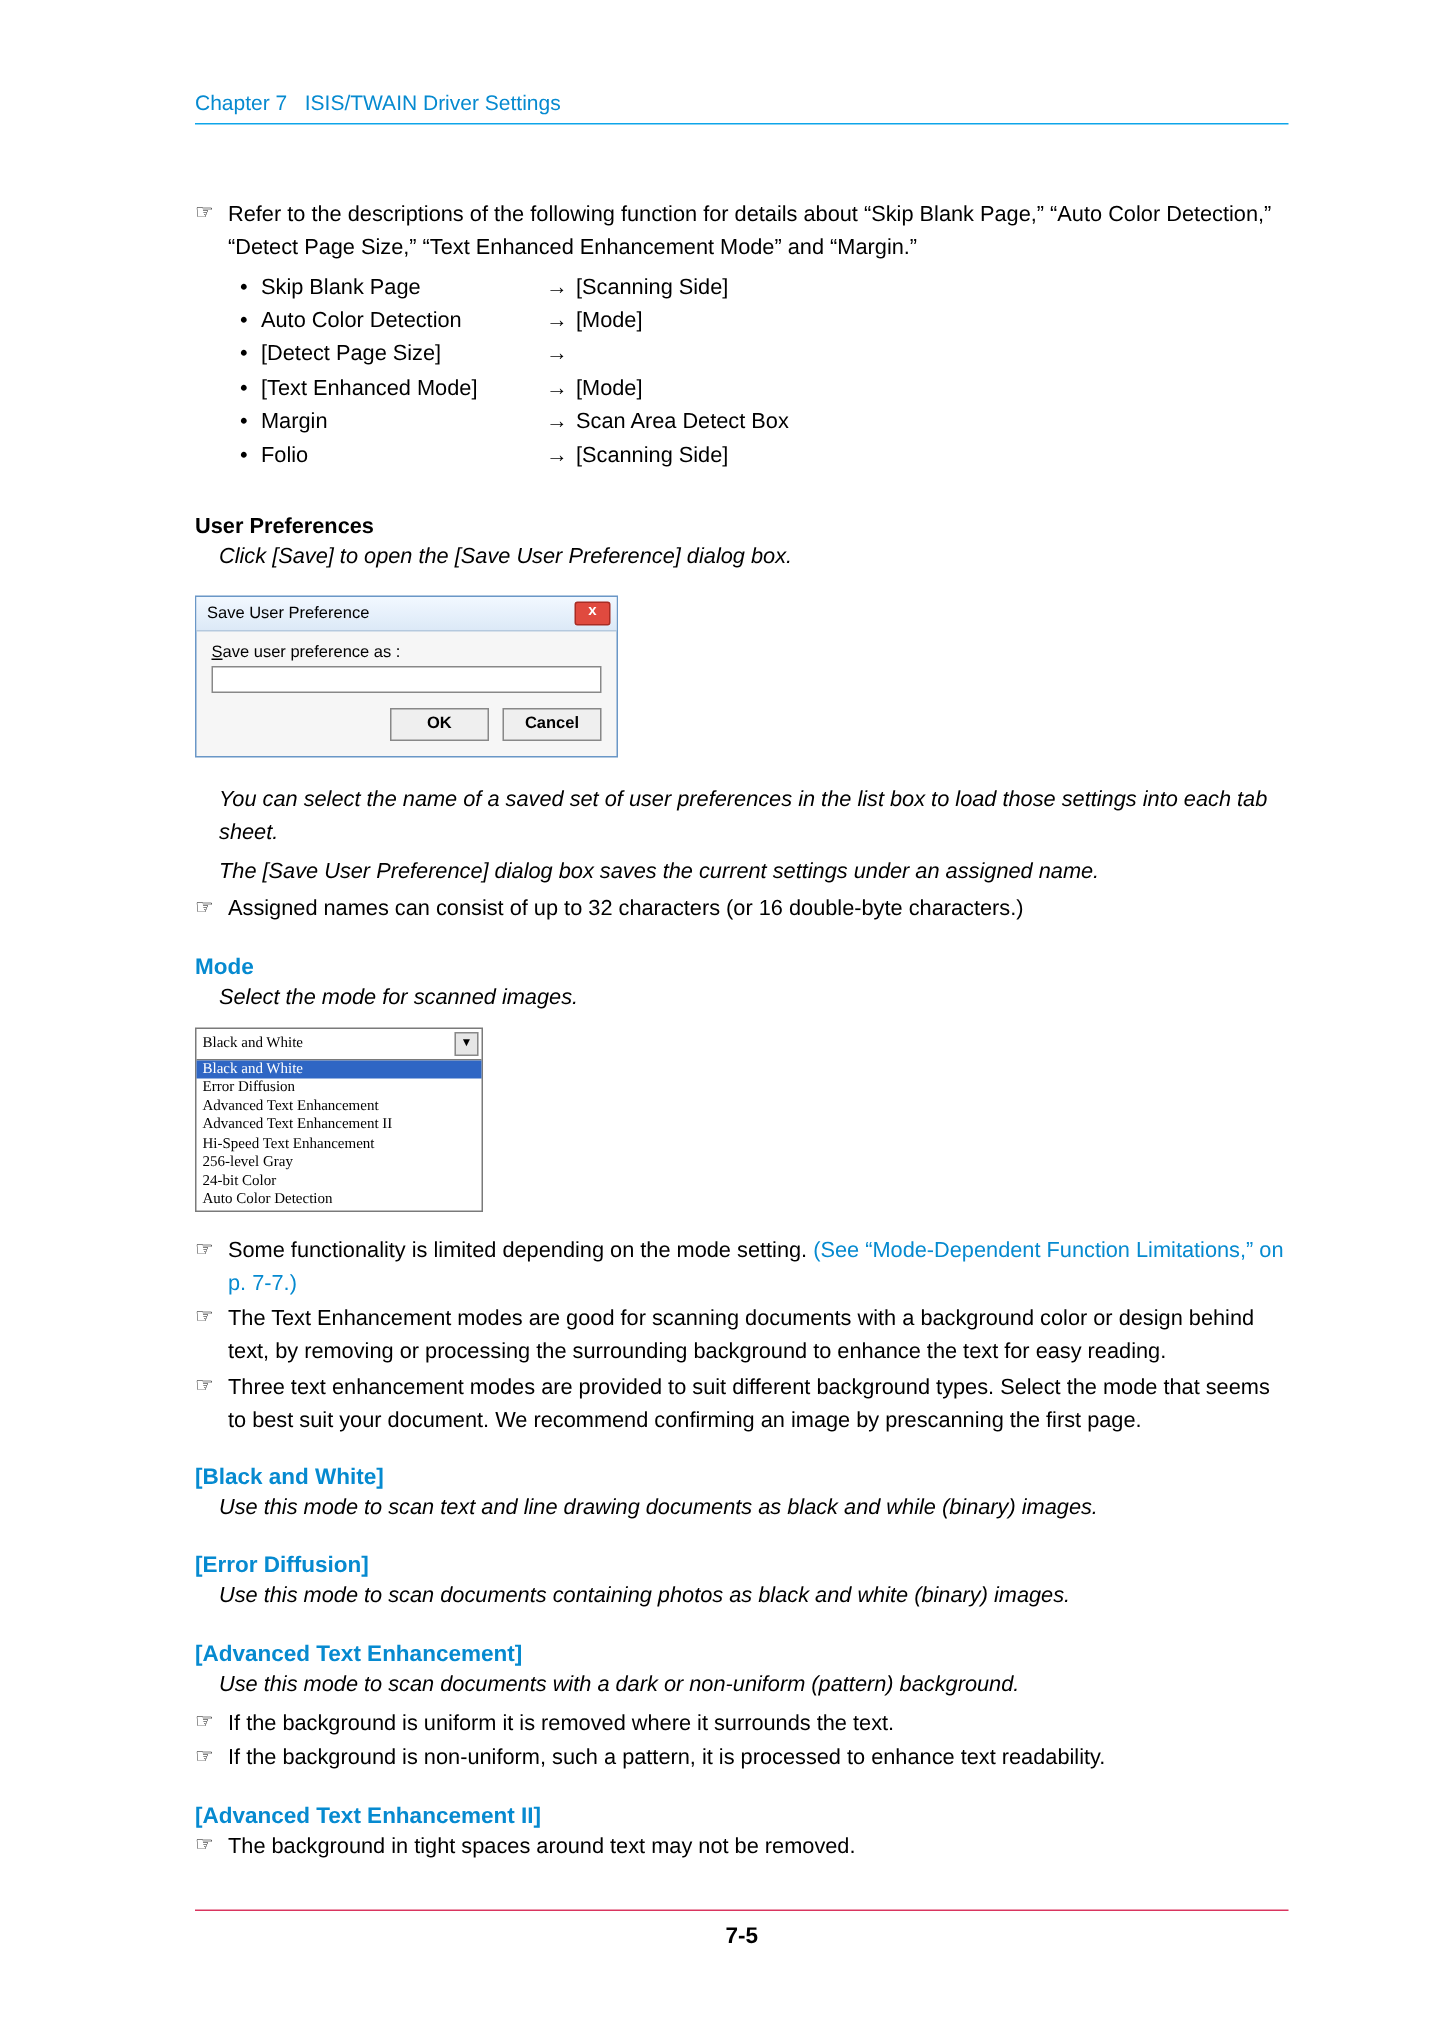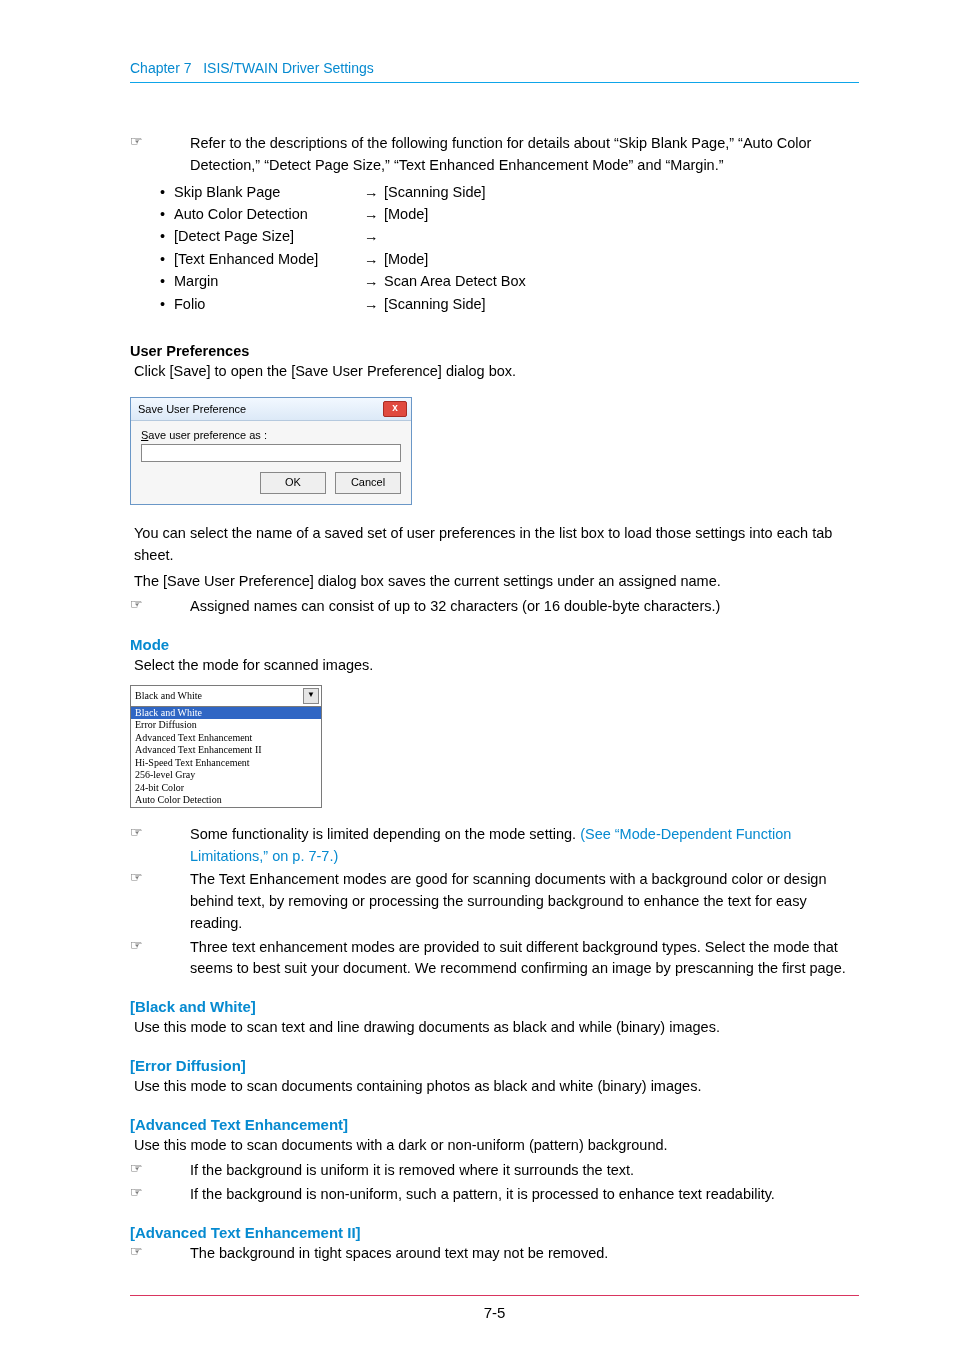"Refer to the descriptions of" .note-body { margin-left: 38px -> none }
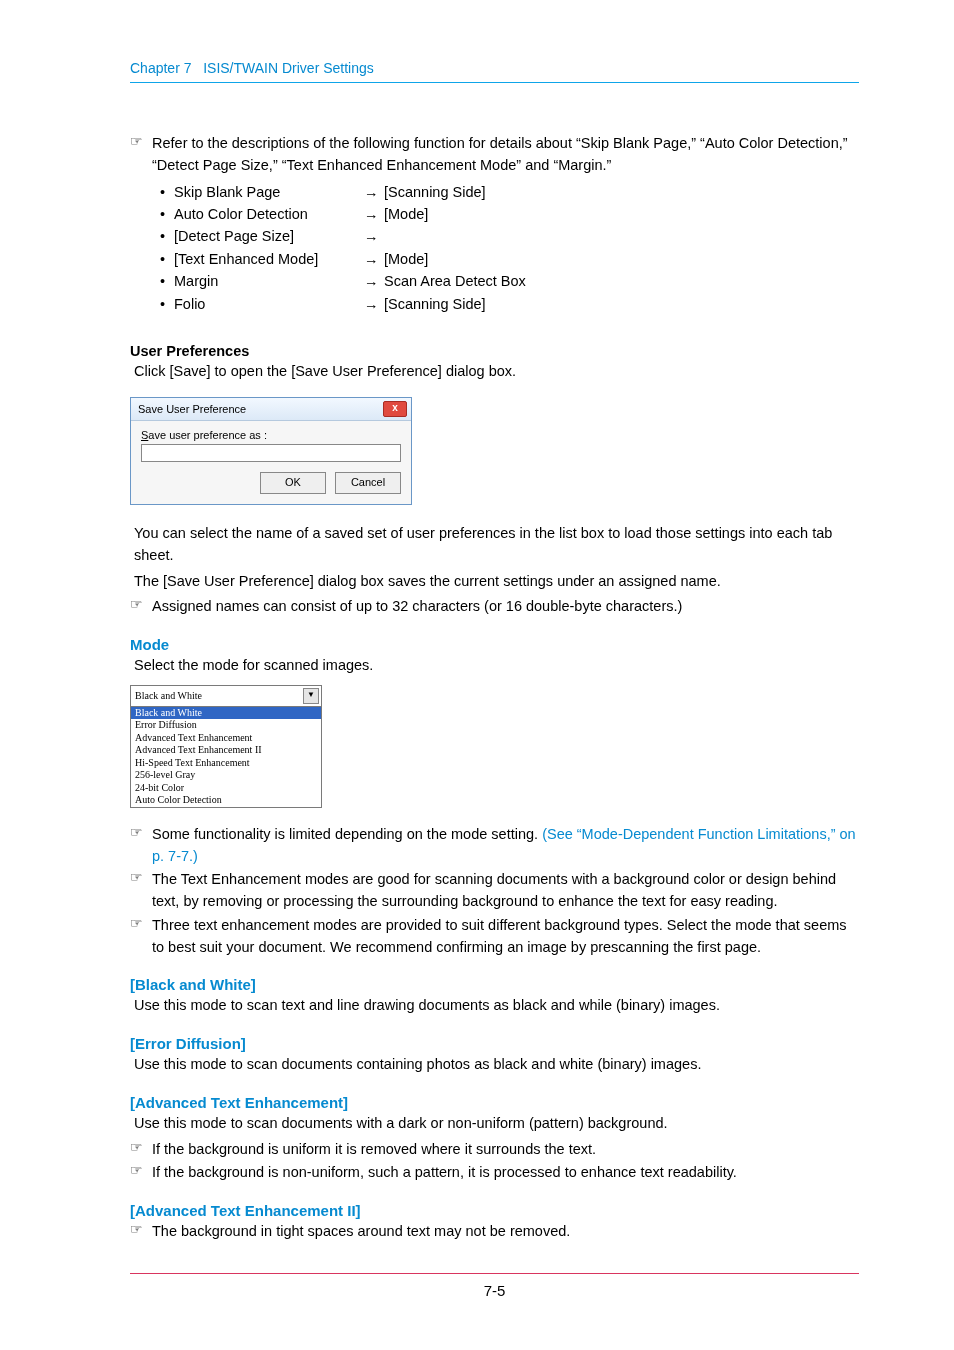"Click [Save] to open the" .body-p { font-style: none -> italic; margin: 0 0 4px 4px -> 0 0 4px 16px }
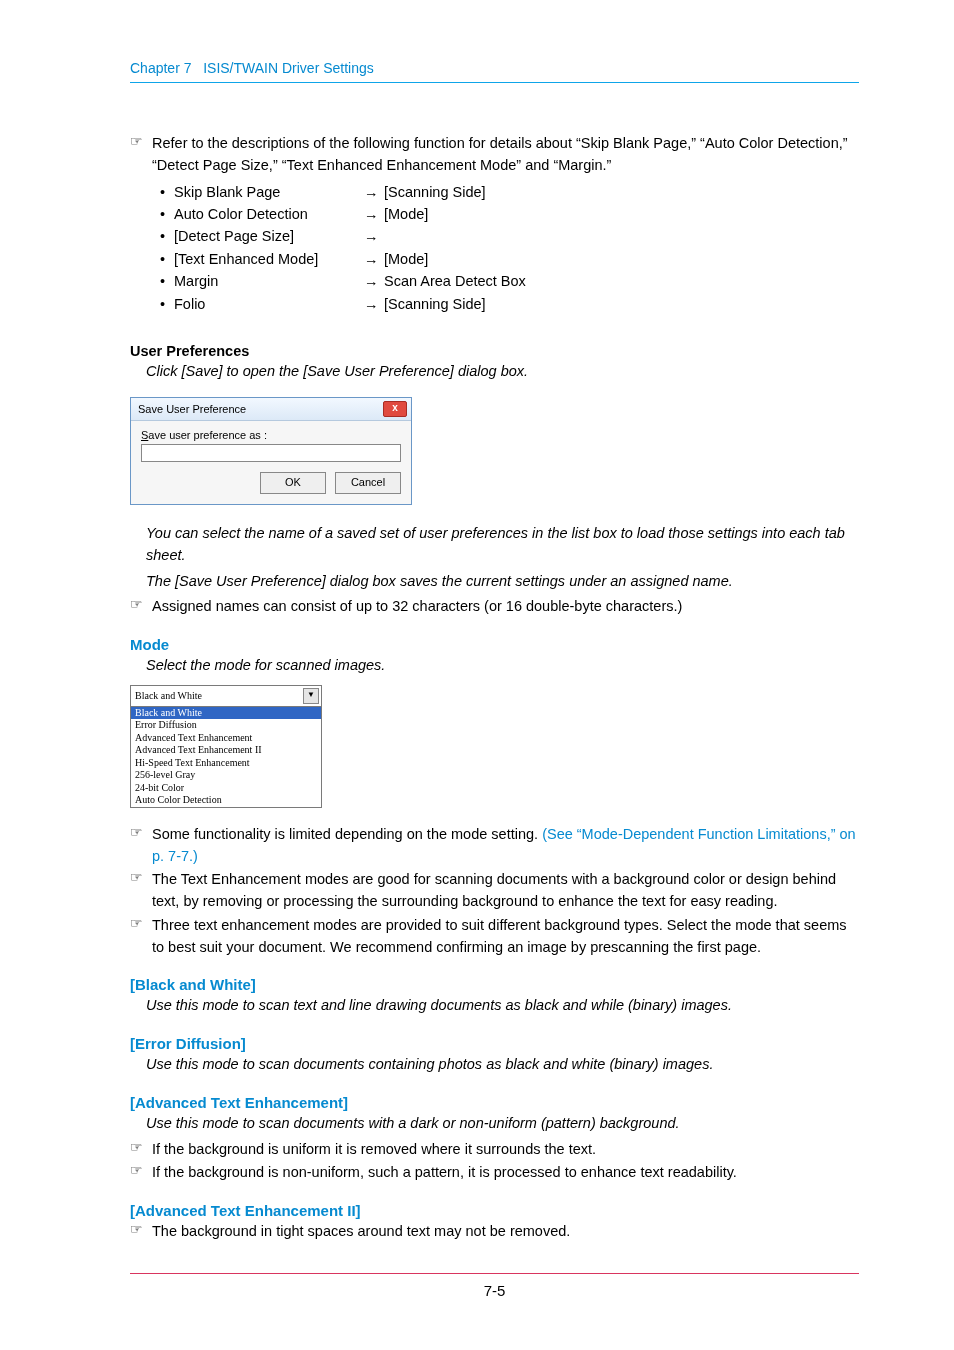"OK Cancel" .dialog-buttons { font-weight: none -> bold }
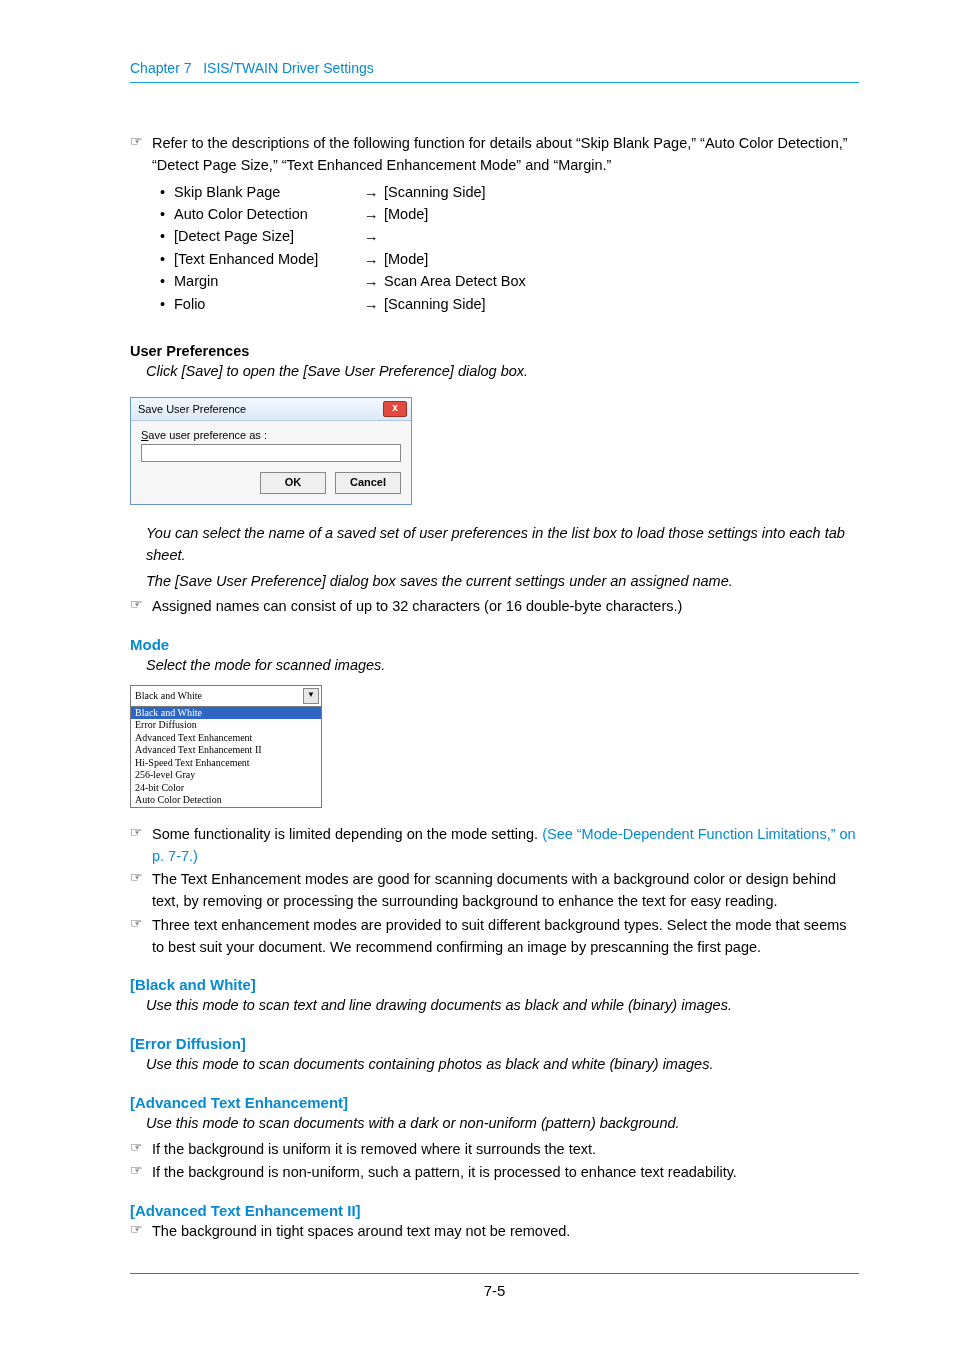"7-5" .footer { font-weight: none -> bold }
